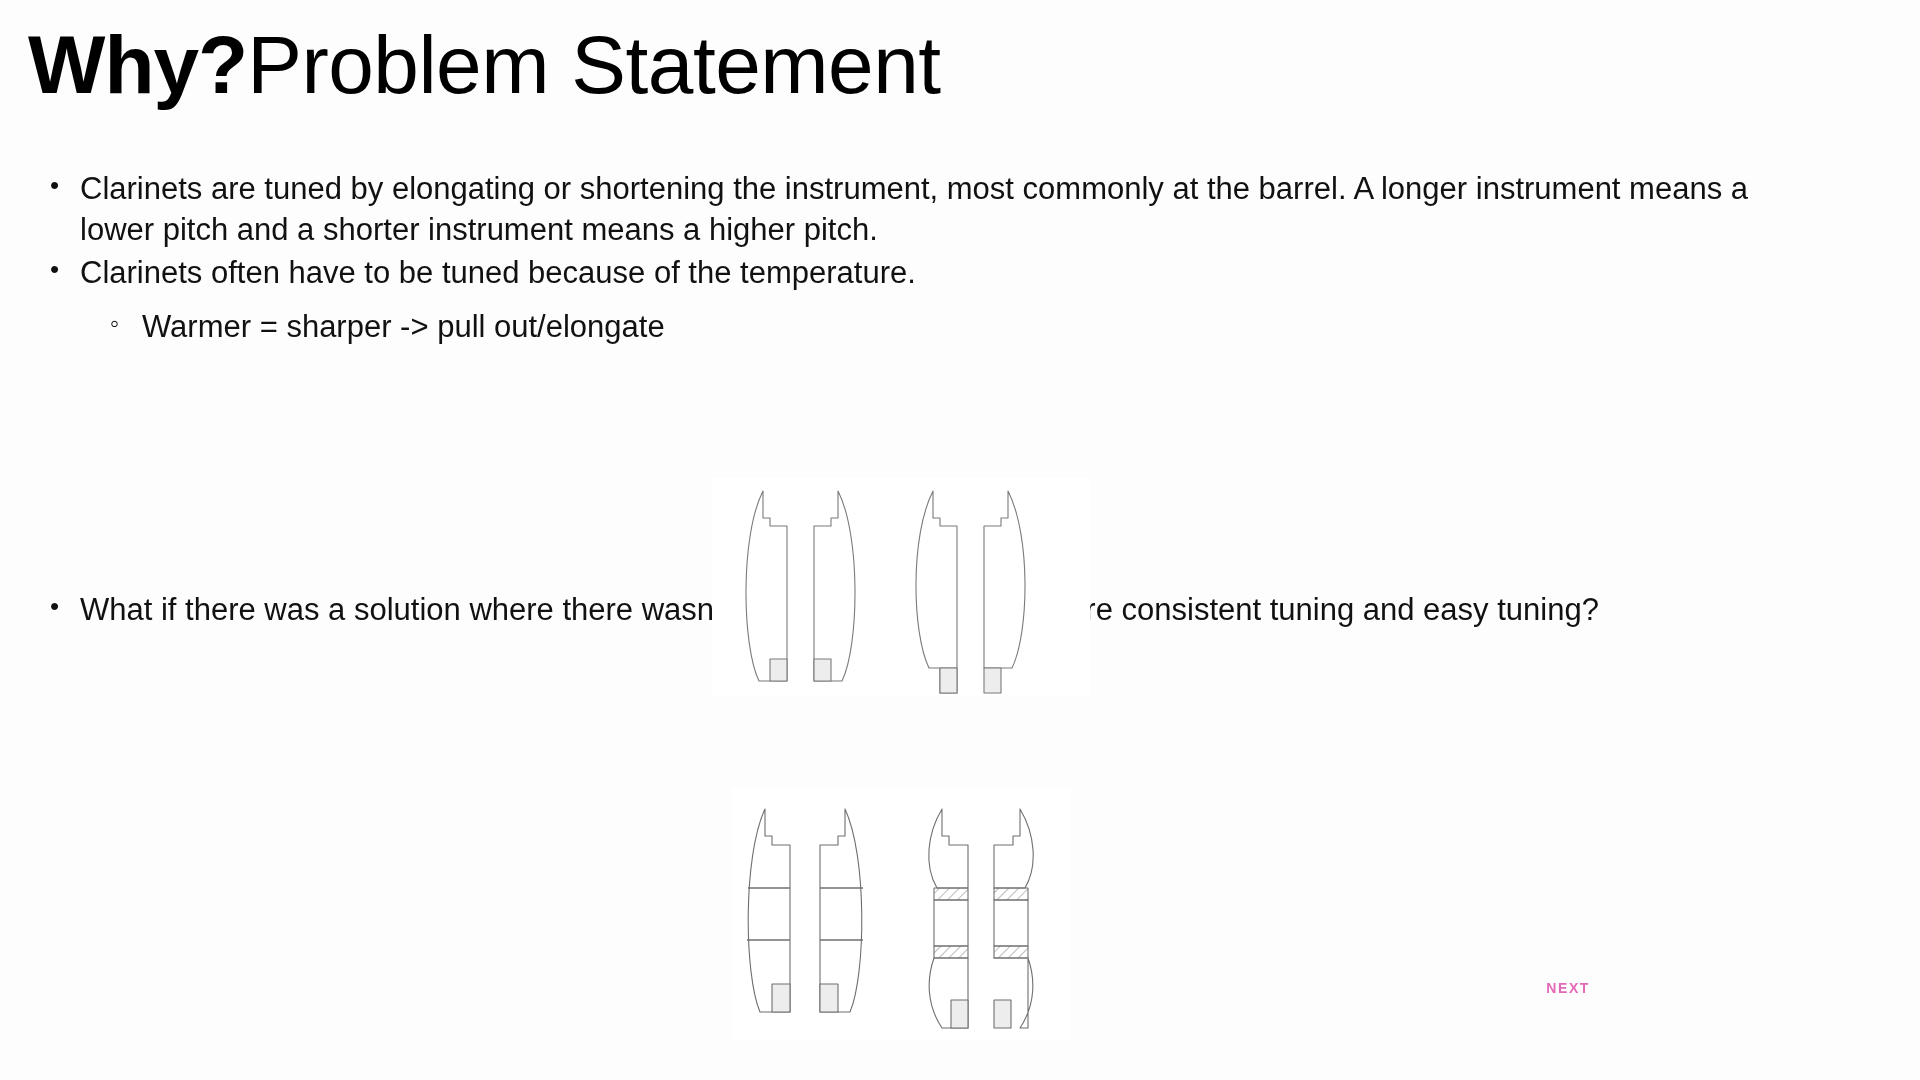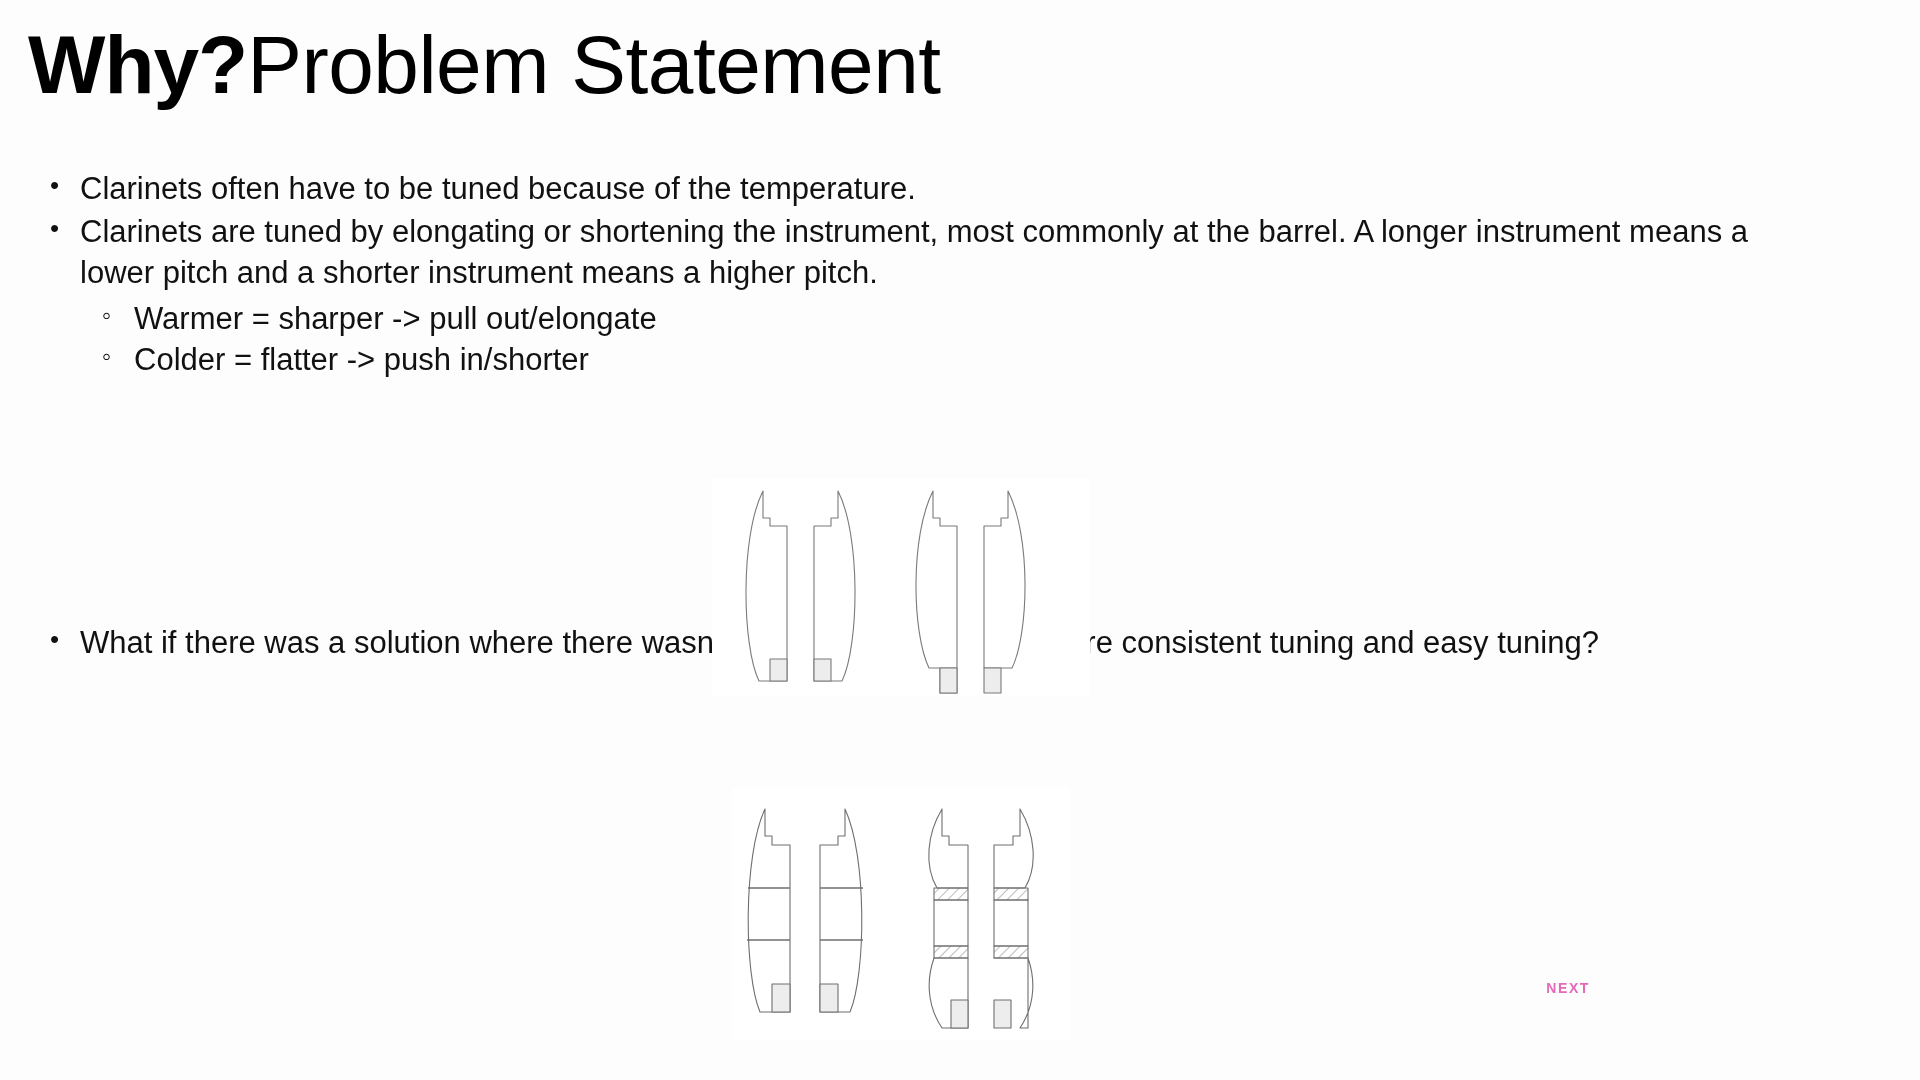"Clarinets often have to be" li.bullet1 { order: before "Clarinets are tuned by elongating" -> after "Clarinets are tuned by elongating" }
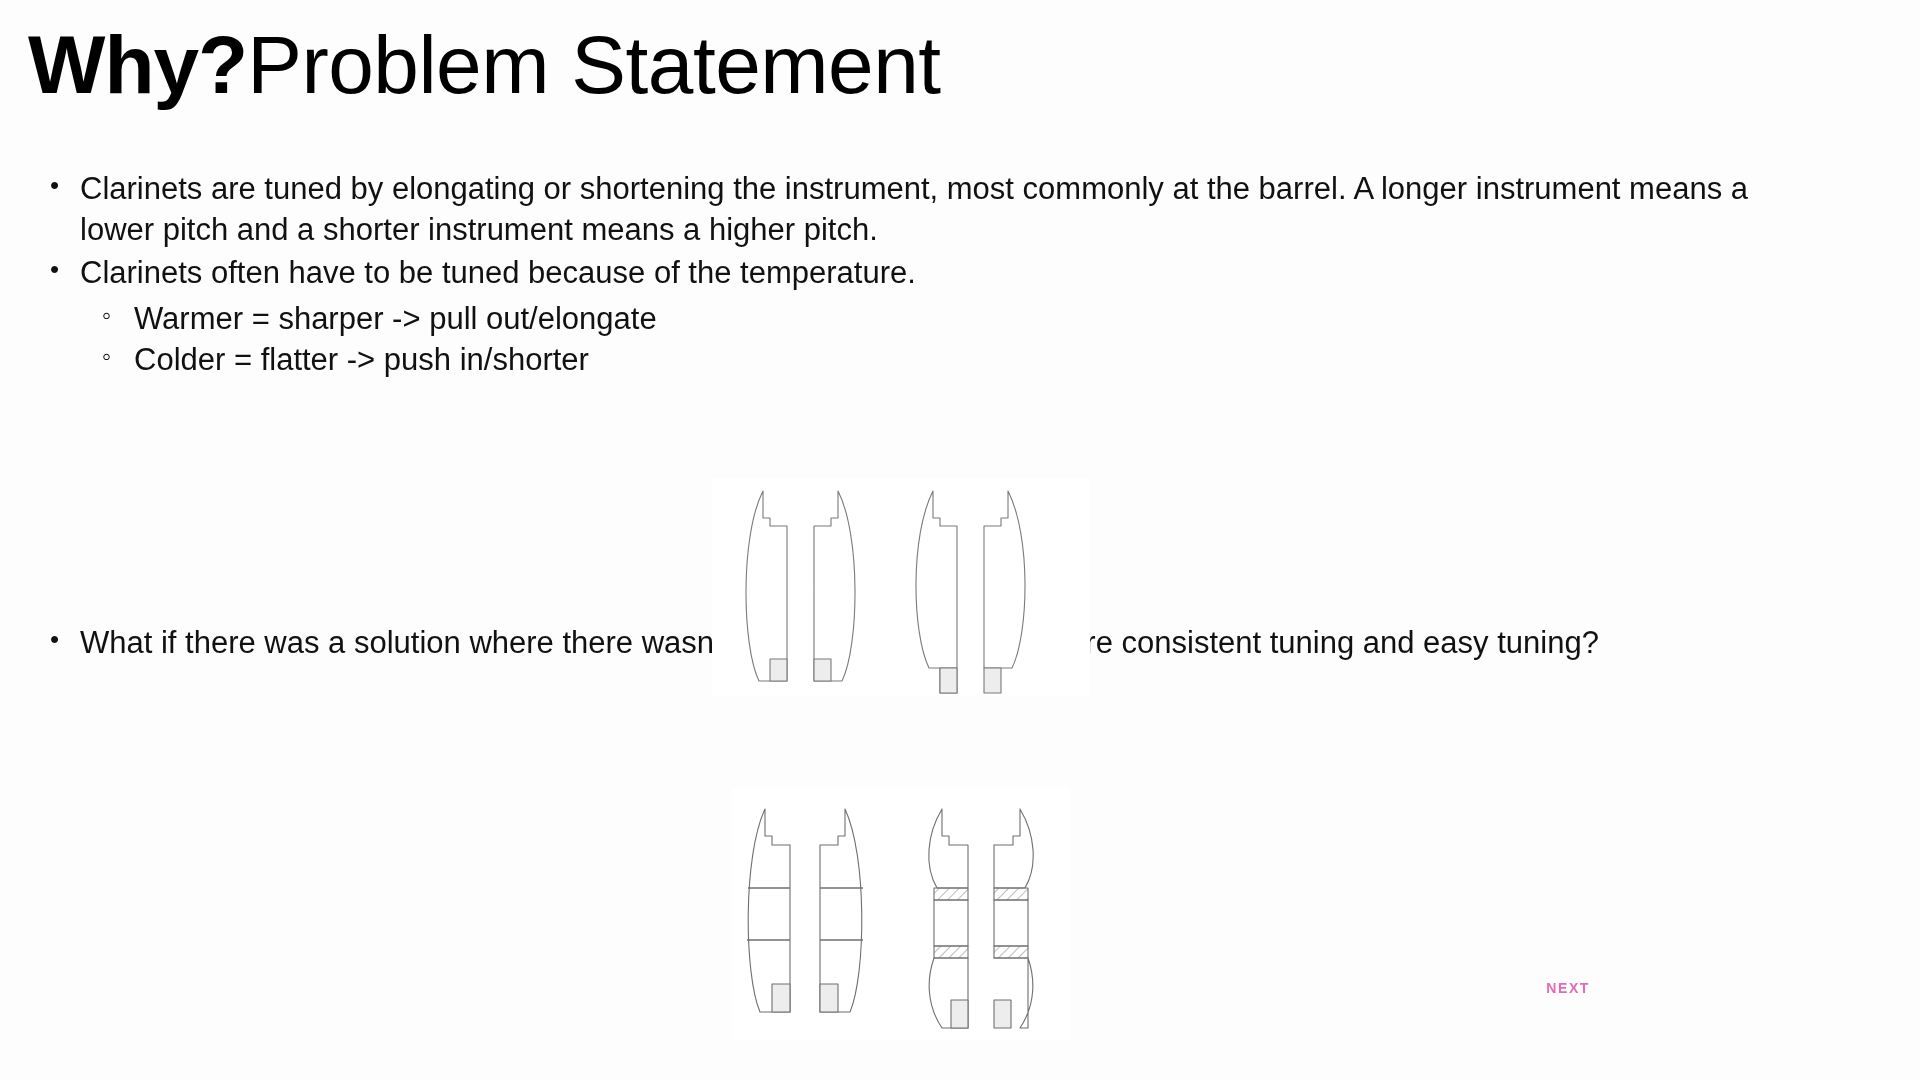"Warmer = sharper -> pull" ul.level2 { margin: 4px -> 12px }
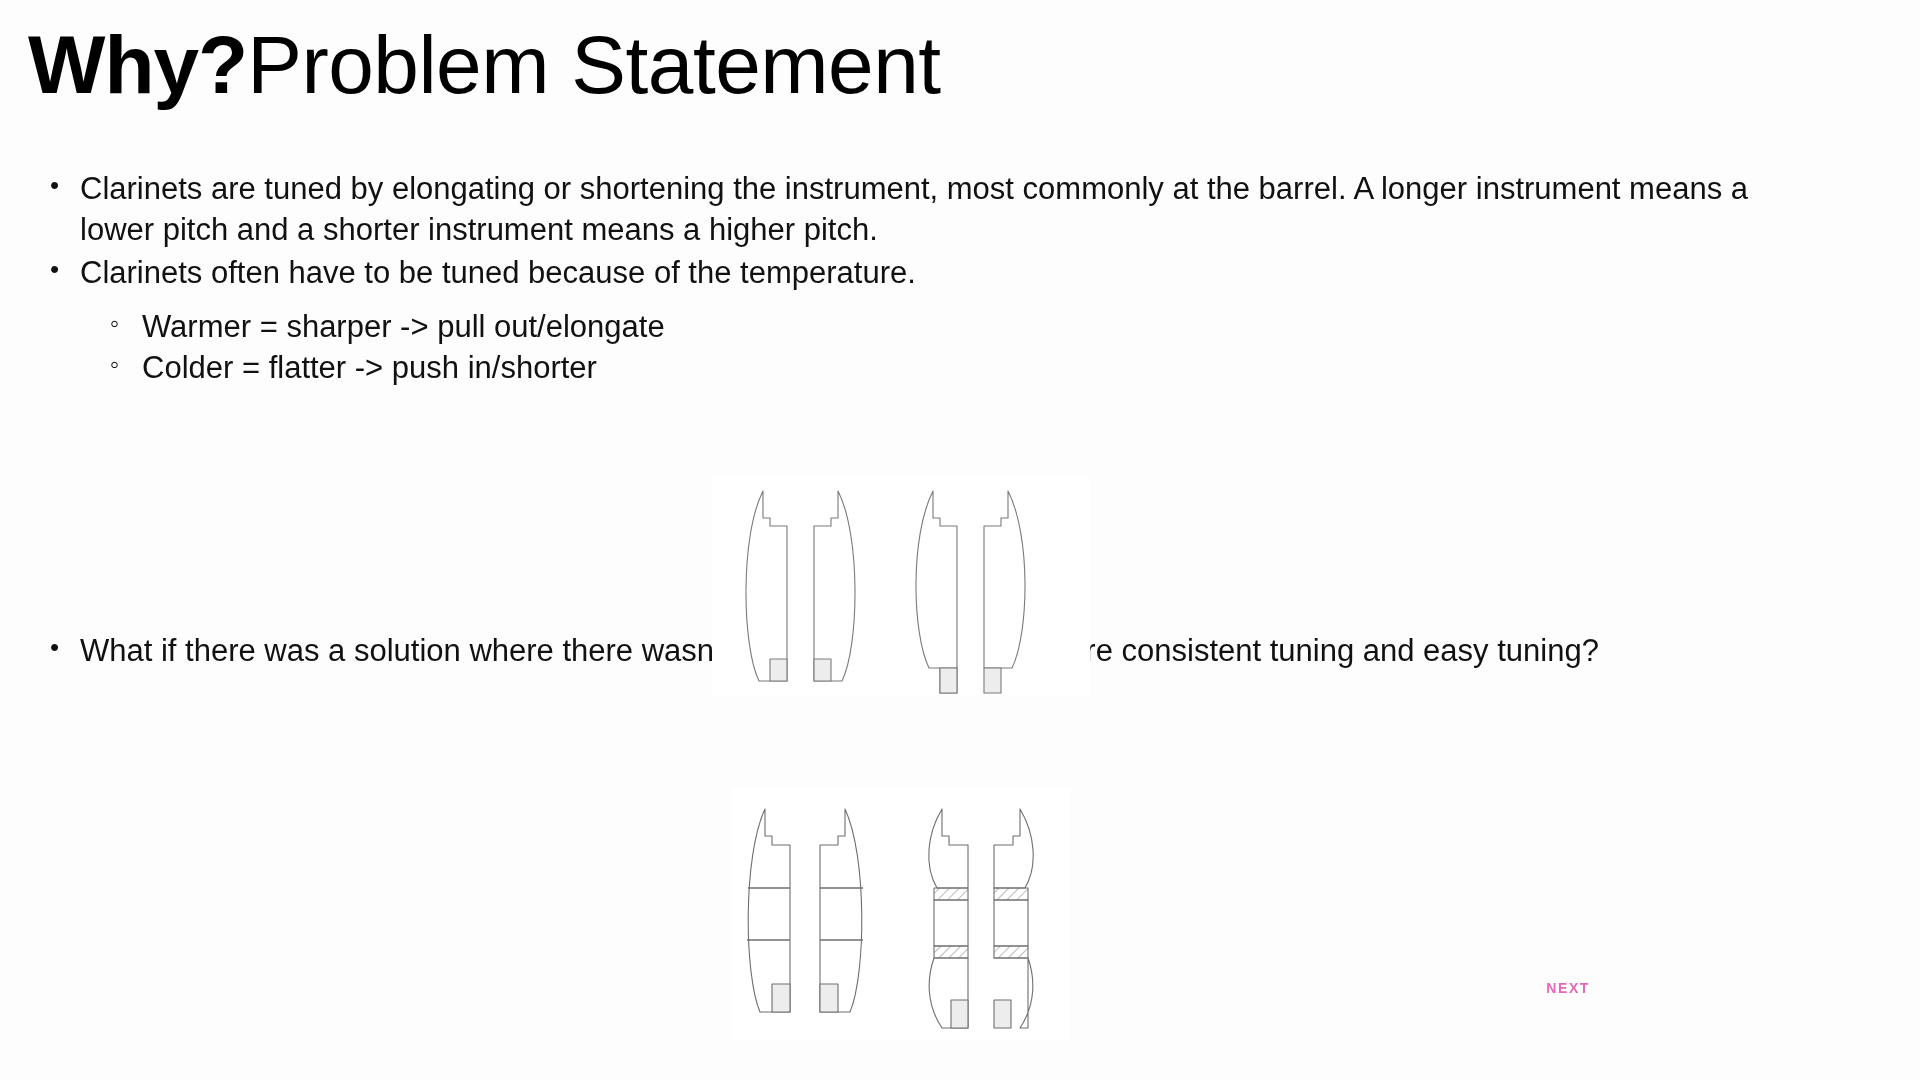"Colder = flatter -> push" li.bullet2 { html: <li>Colder = flatter -&gt; push in/shorter</li> -> none }
